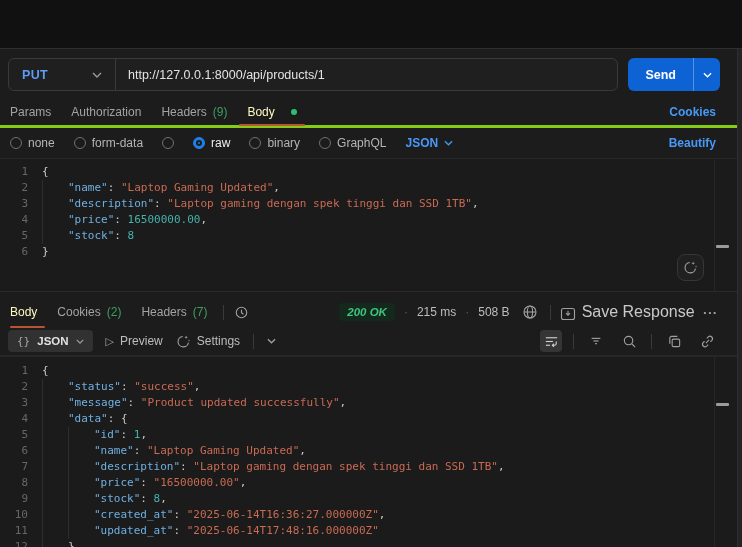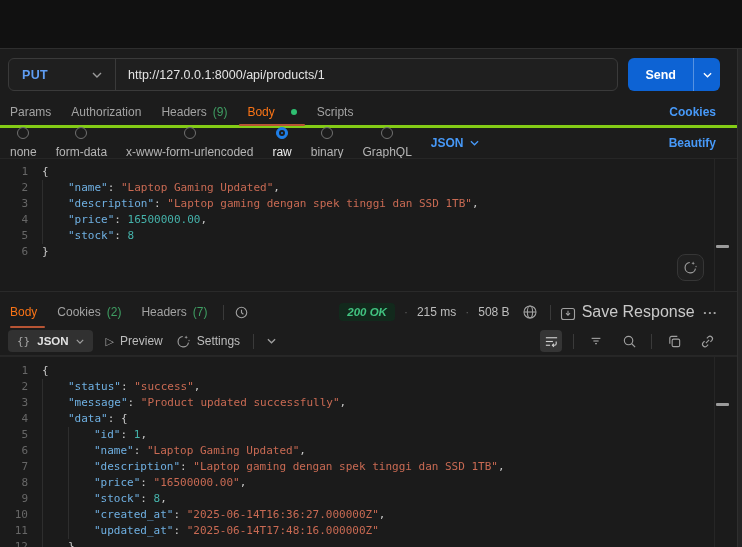"Body" .tab.active { color: #f97316 -> #fef9c3 }
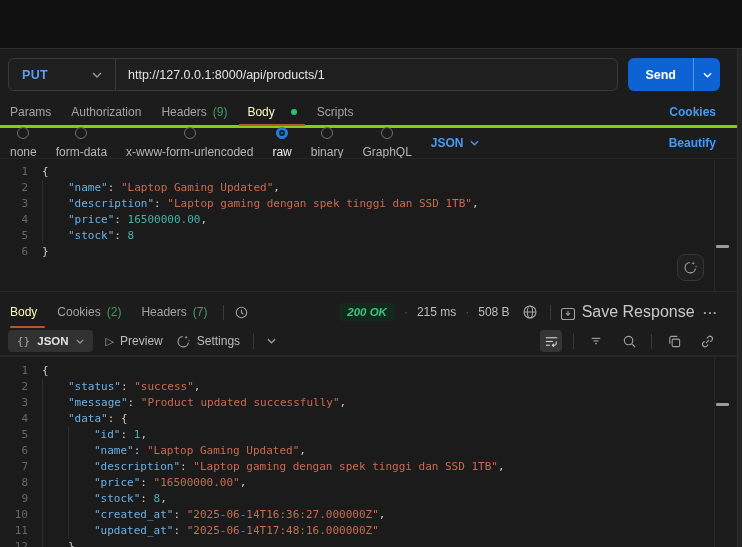"Scripts" div.tab { html: <div> <span>Scripts</span> </div> -> none }
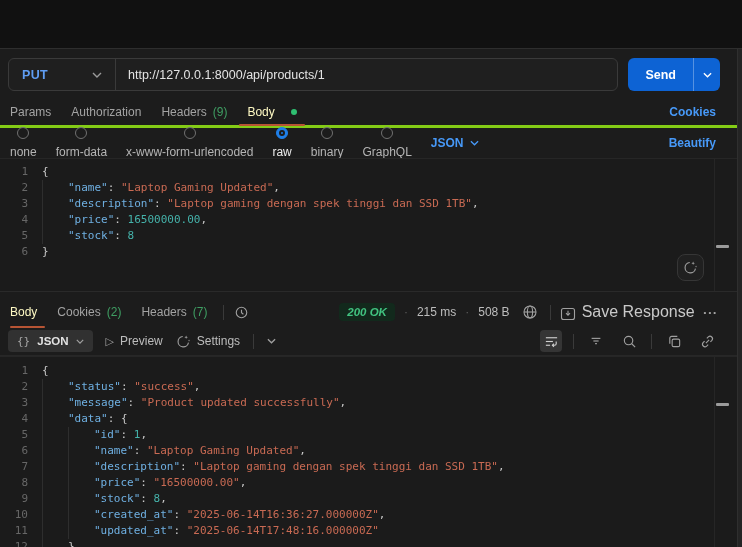"none" .mode { flex-direction: column -> none }
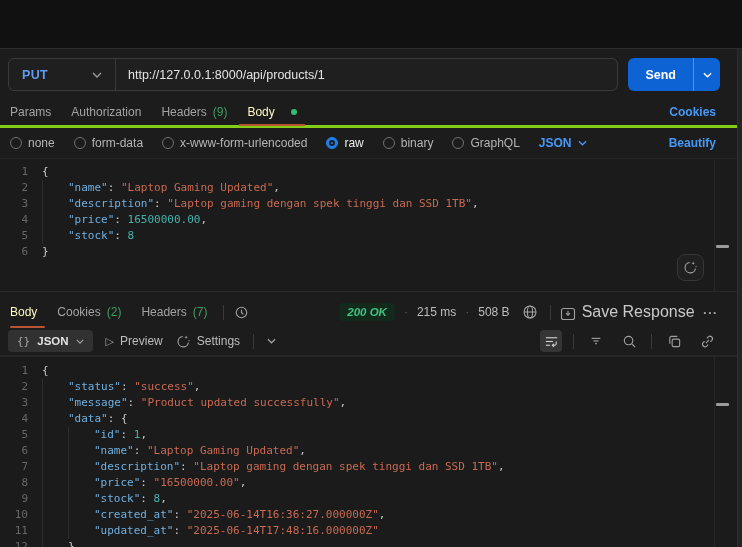"x-www-form-urlencoded" span { html: <span>x-www-form-urlencoded</span> -> none }
